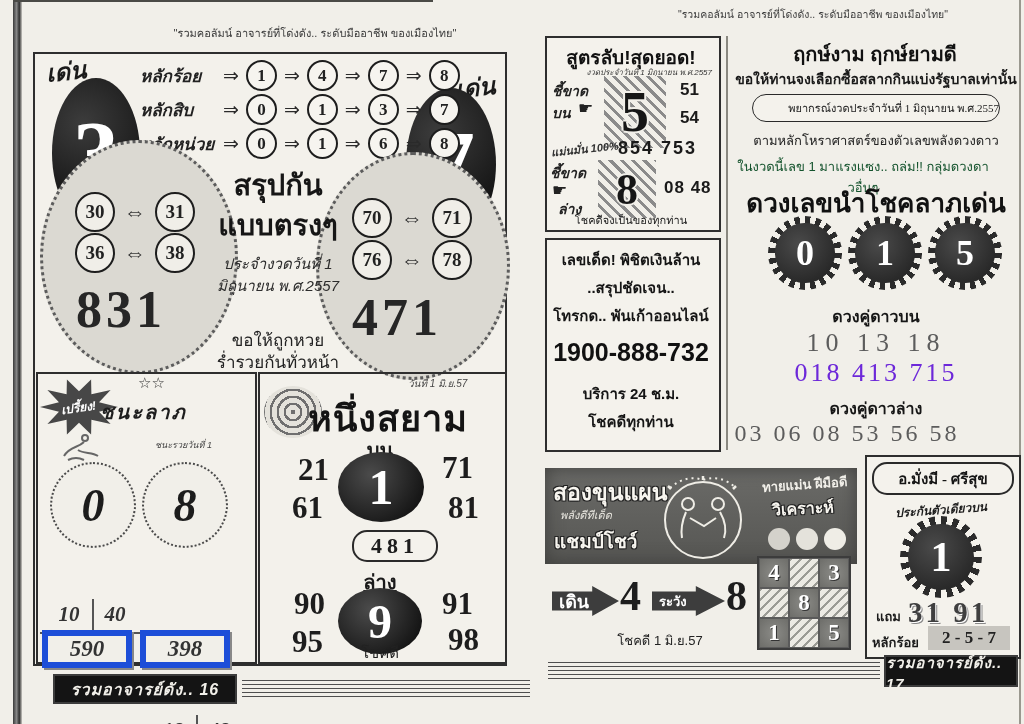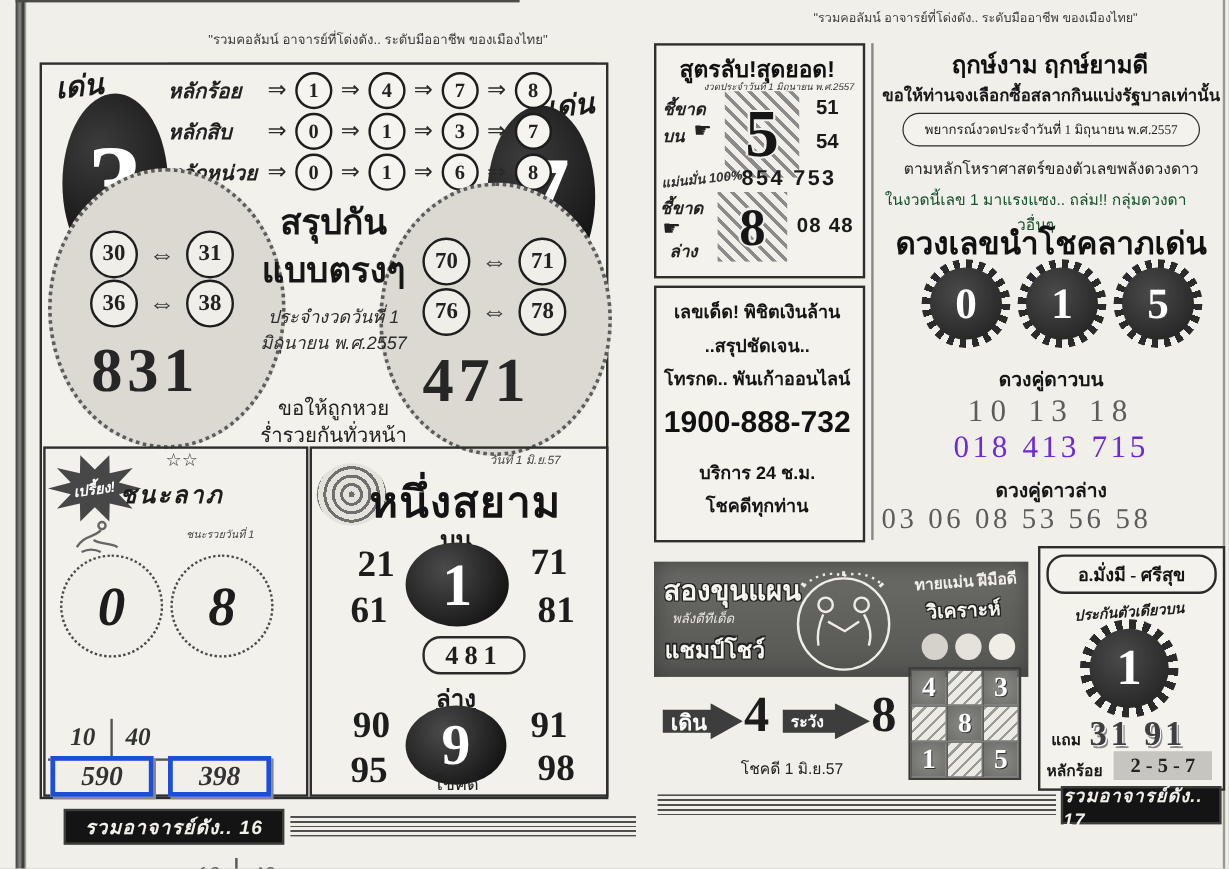"พยากรณ์งวดประจำวันที่ 1 มิถุนายน" div.abs { justify-content: none -> flex-end }
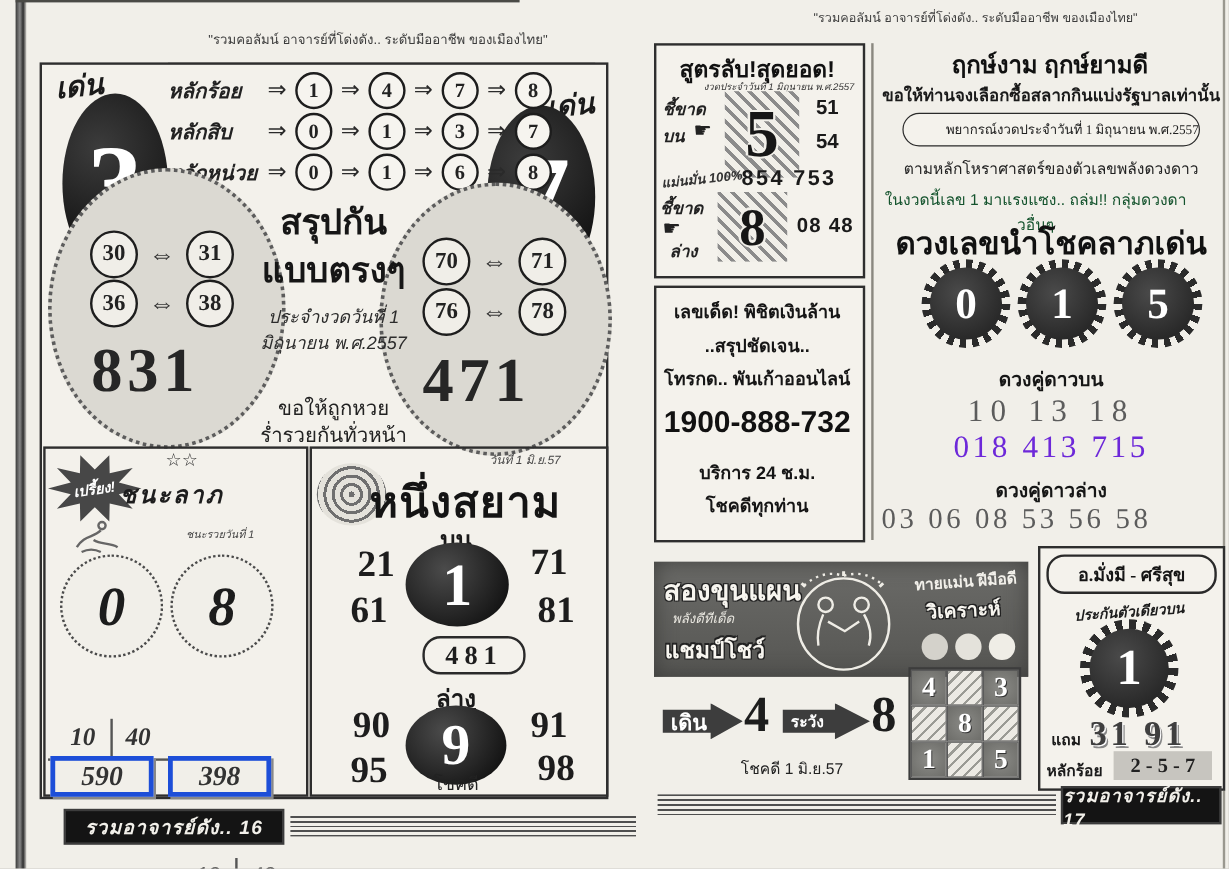"โชคดีจงเป็นของทุกท่าน" div.abs { html: none -> <div>โชคดีจงเป็นของทุกท่าน</div> }
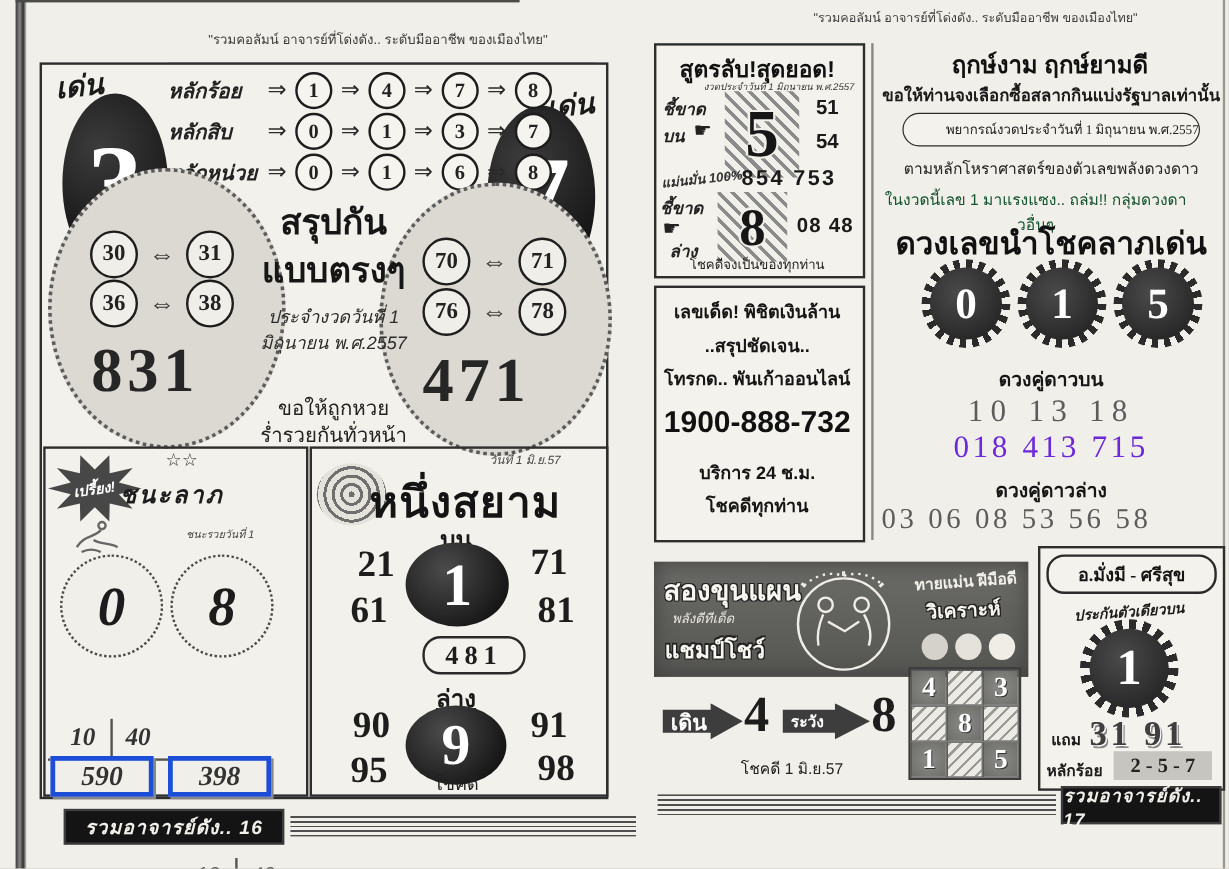"590" .smallbox { border: 4px solid #1d4ed8 -> 6px solid #1d4ed8 }
